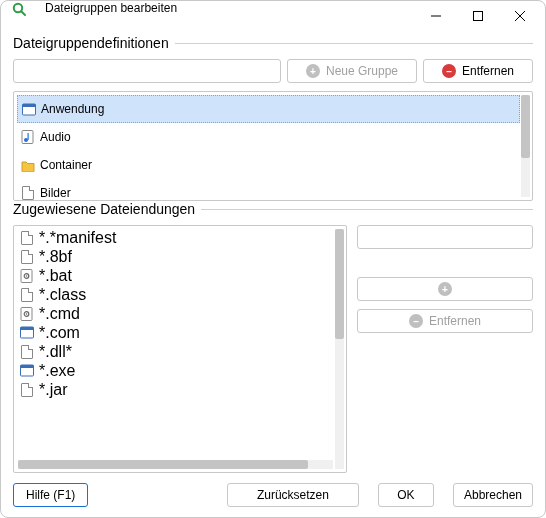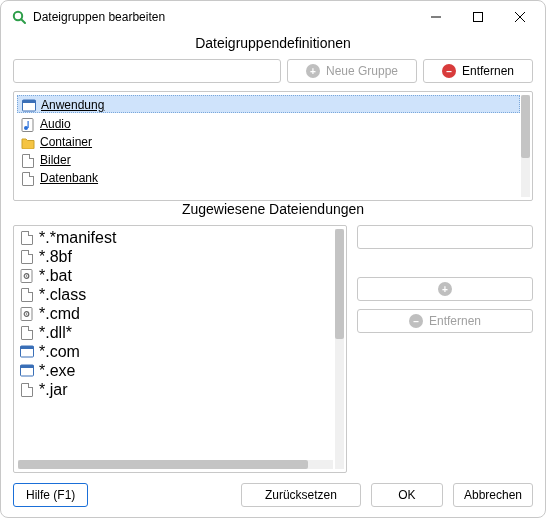"Dateigruppen bearbeiten" .titlebar { align-items: center -> none; gap: none -> 12px }
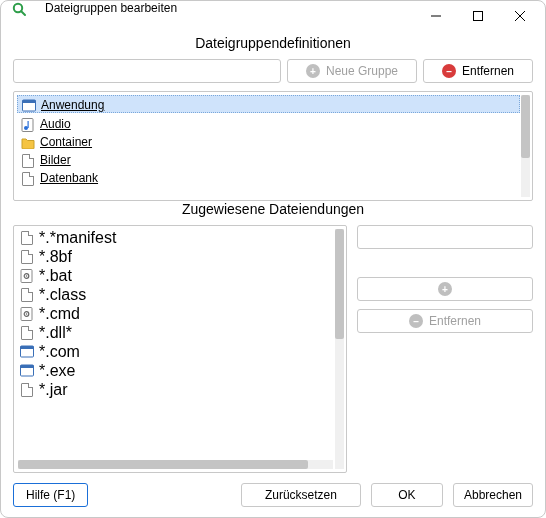"Dateigruppendefinitionen" .section-title-row { flex-direction: column -> none }
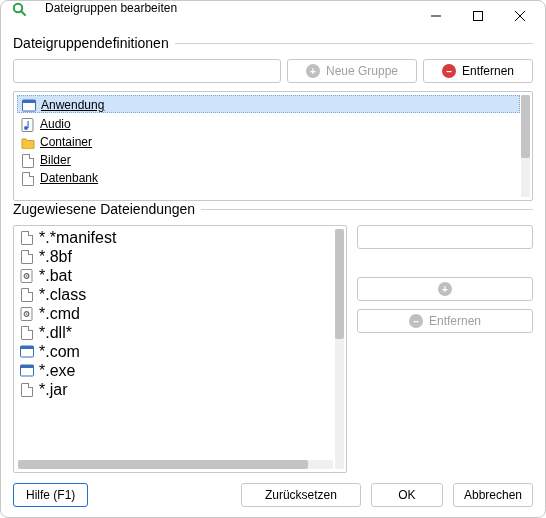"Anwendung" .group-item { align-items: flex-end -> center; height: 18px -> 28px; text-decoration: underline -> none }
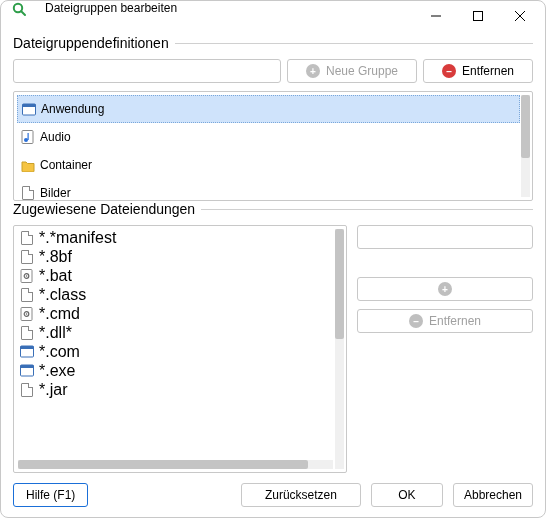"*.dll*" div.ext-item { order: before "*.com" -> after "*.com" }
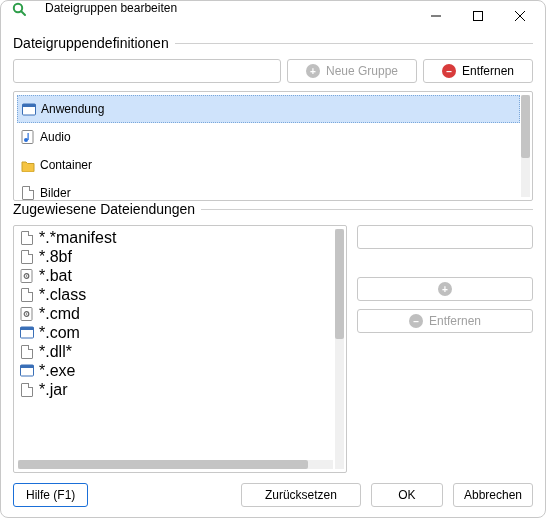"Hilfe (F1)" .footer { gap: 10px -> 19px }
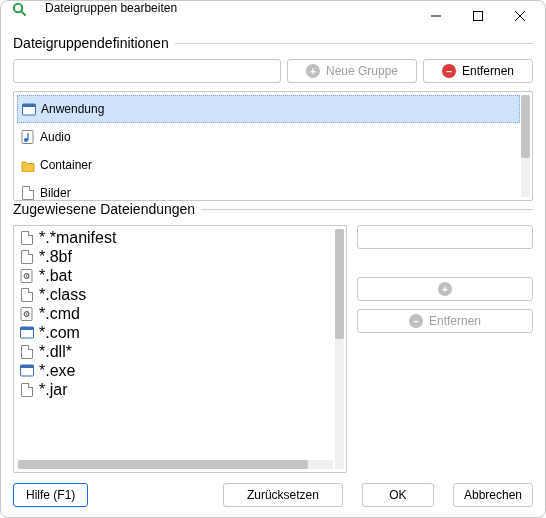"Zurücksetzen" .btn.wide { width: 120px -> 132px }
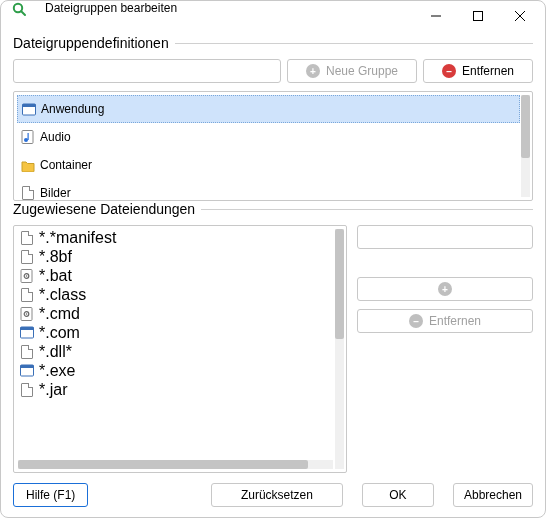"OK" .btn.ok { width: 72px -> 56px }
